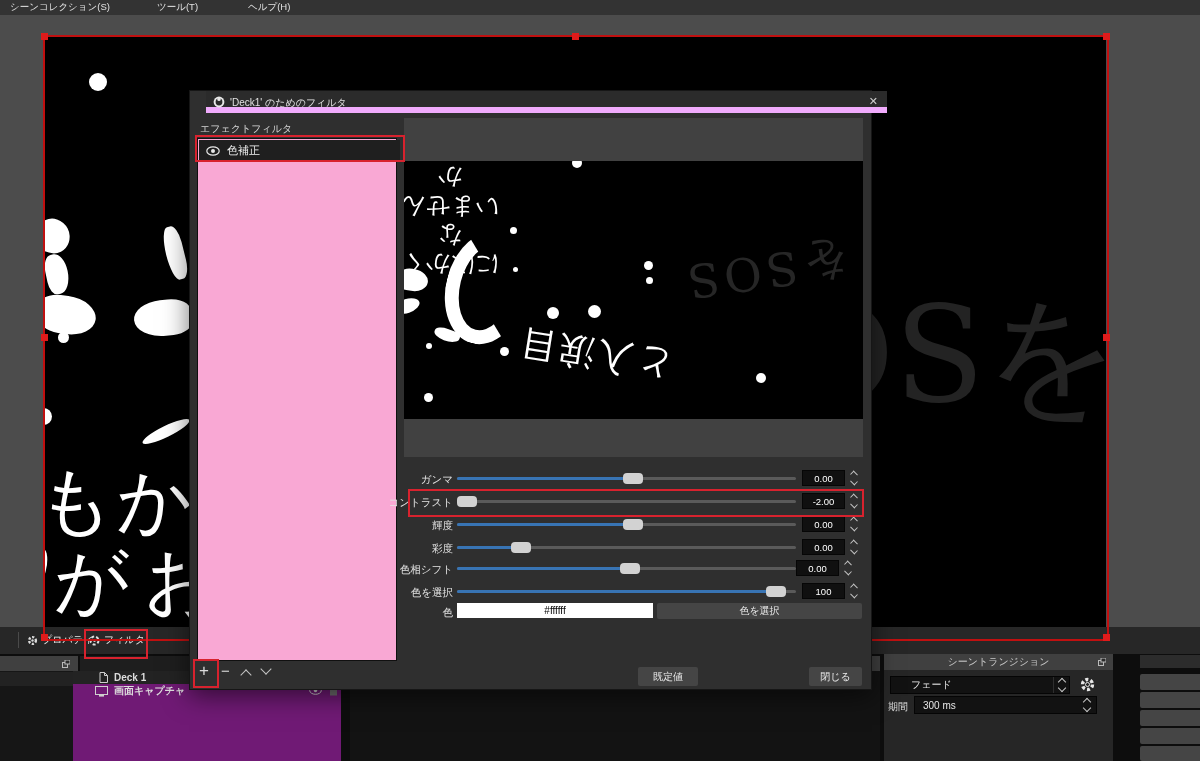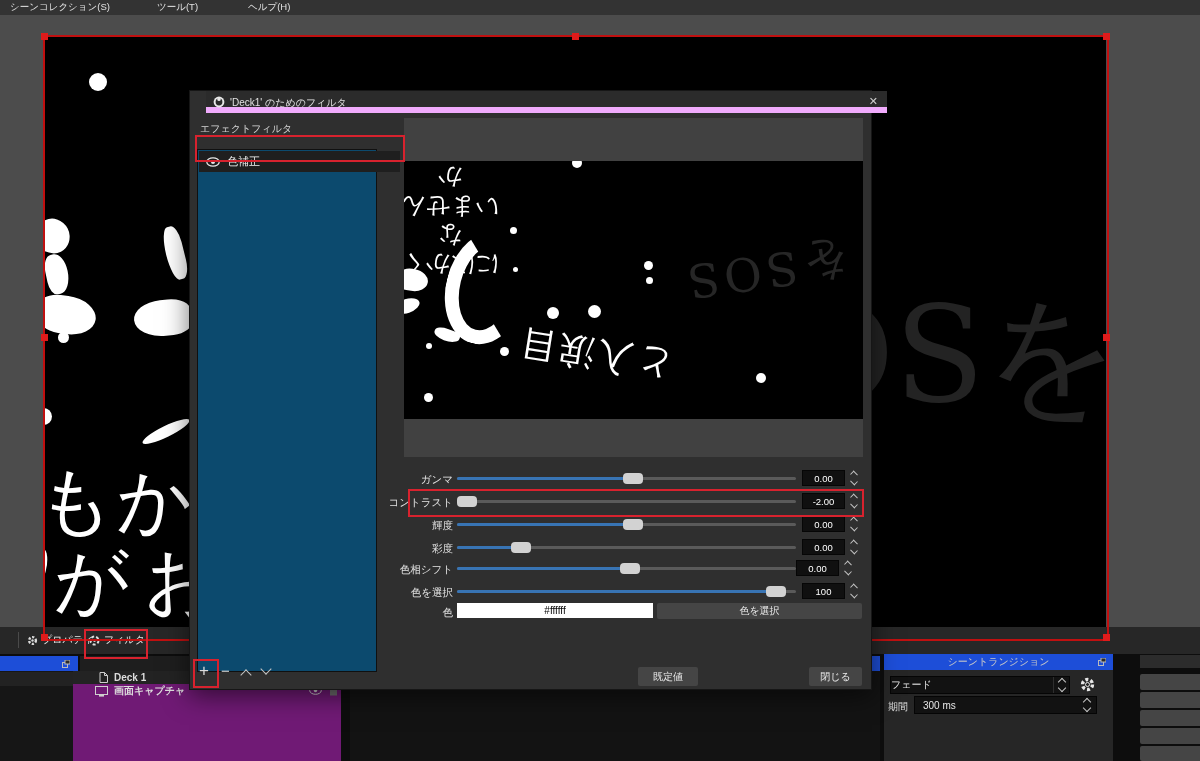"色補正" #filterList { background: #0c4a6e -> #f9a8d4; top: 58px -> 47px; width: 180px -> 200px }
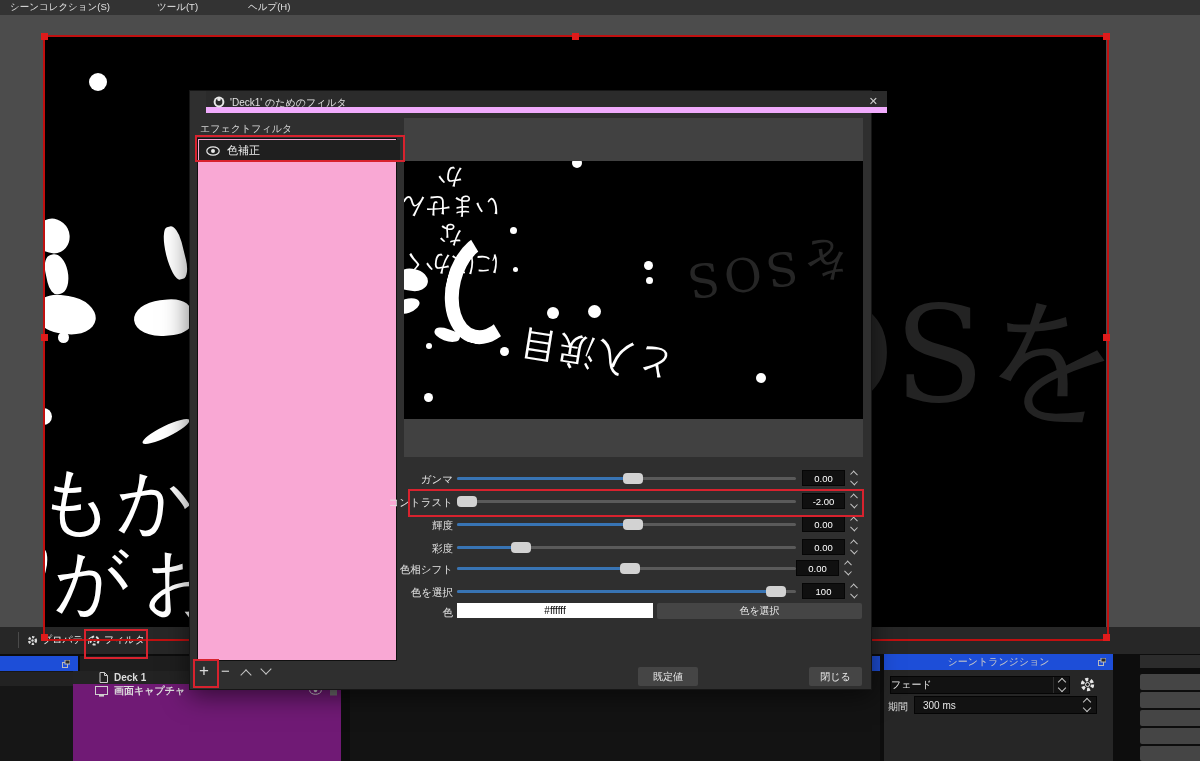"シーントランジション" .dock-header { background: #1d4ed8 -> #404040 }
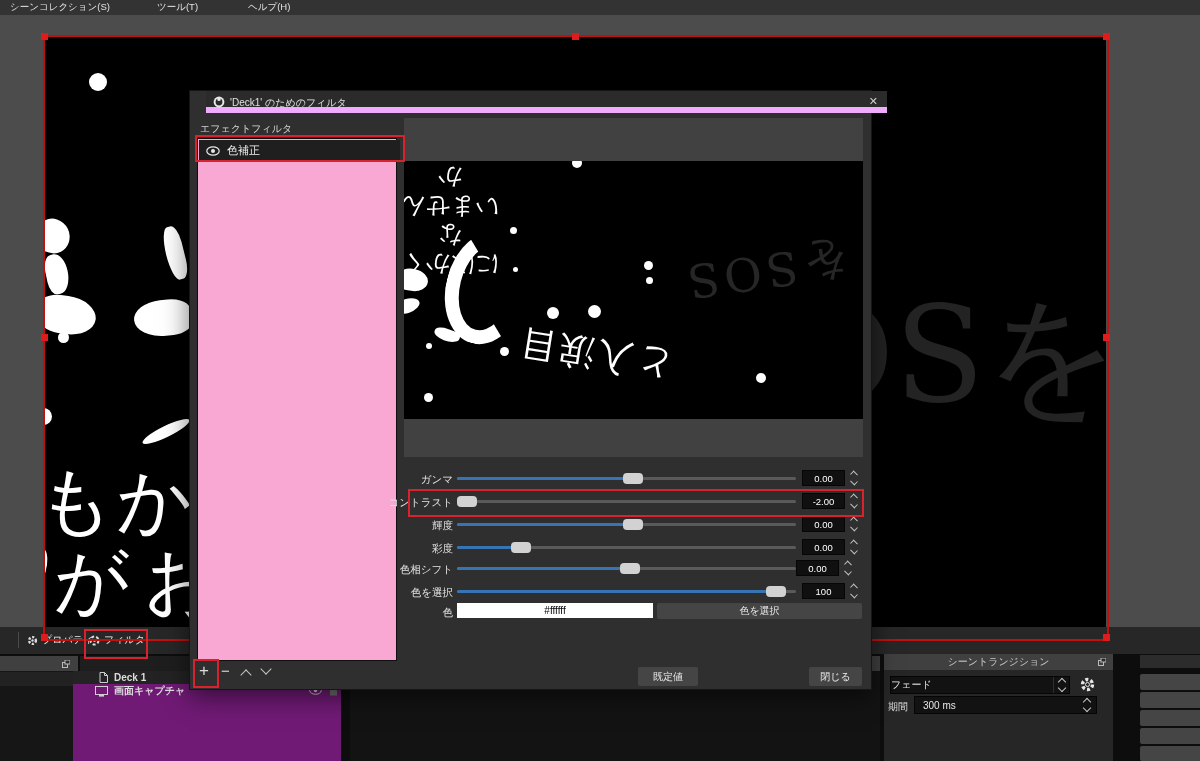"フェード" div.field { padding-left: 0 -> 20px }
